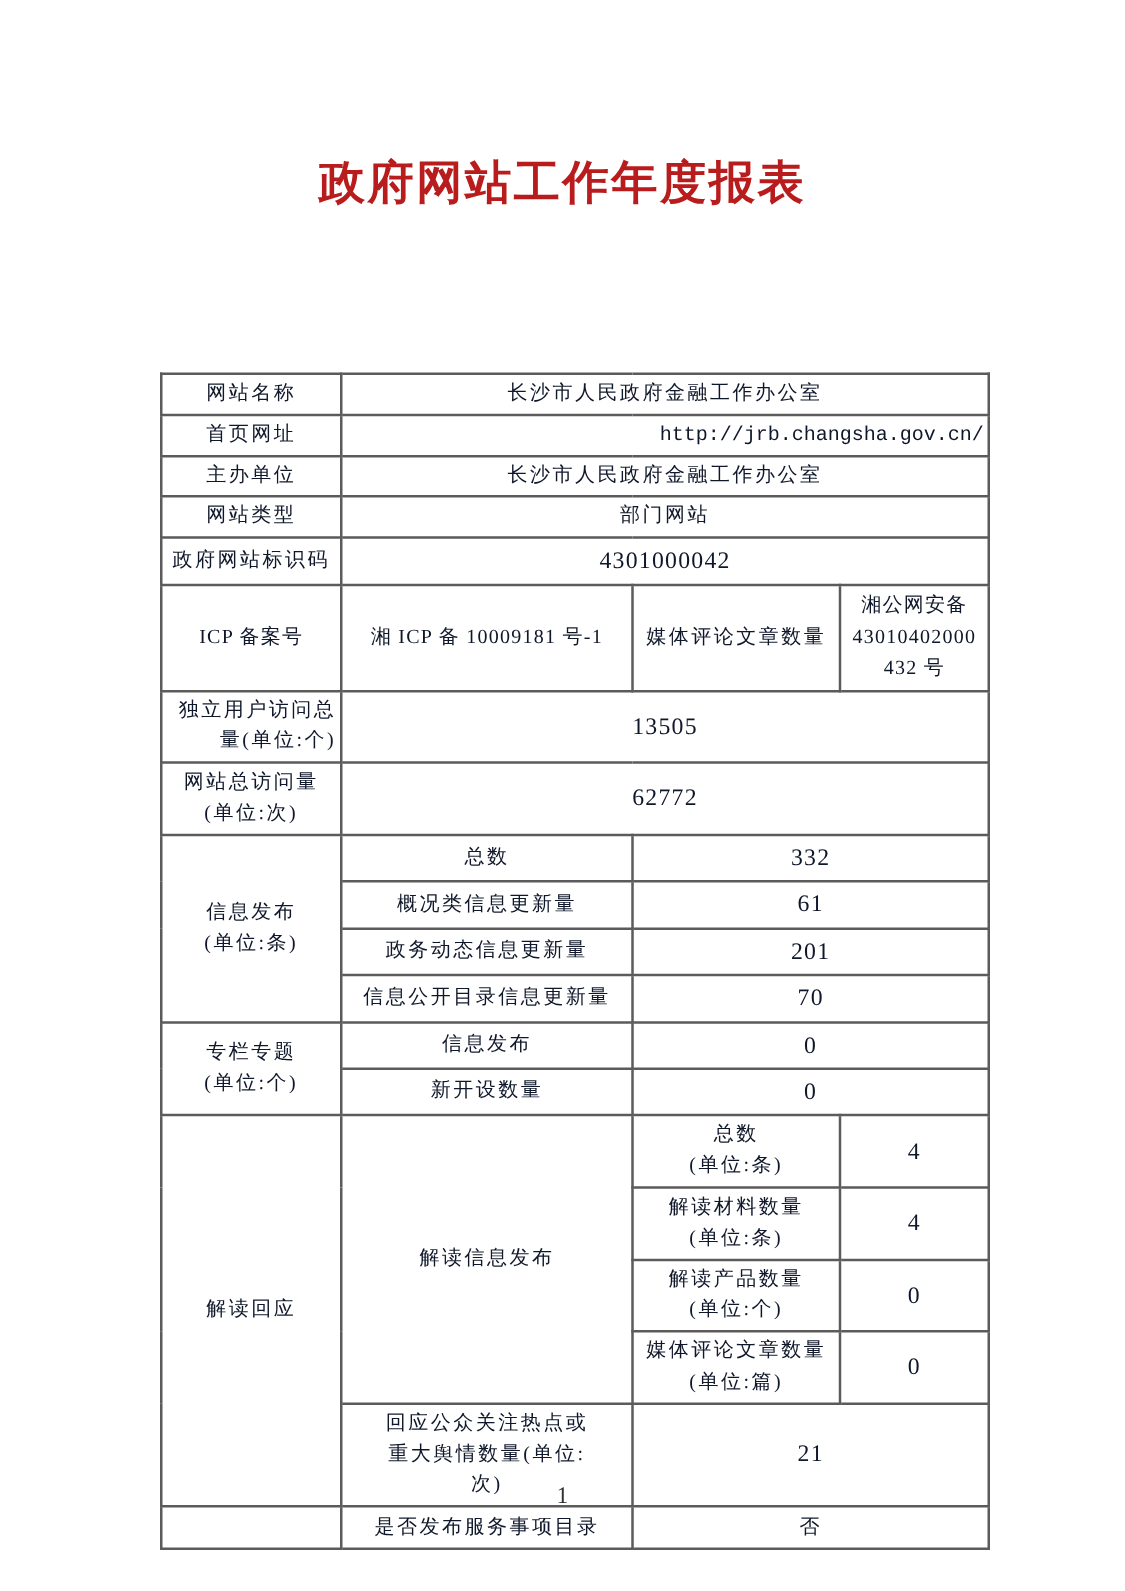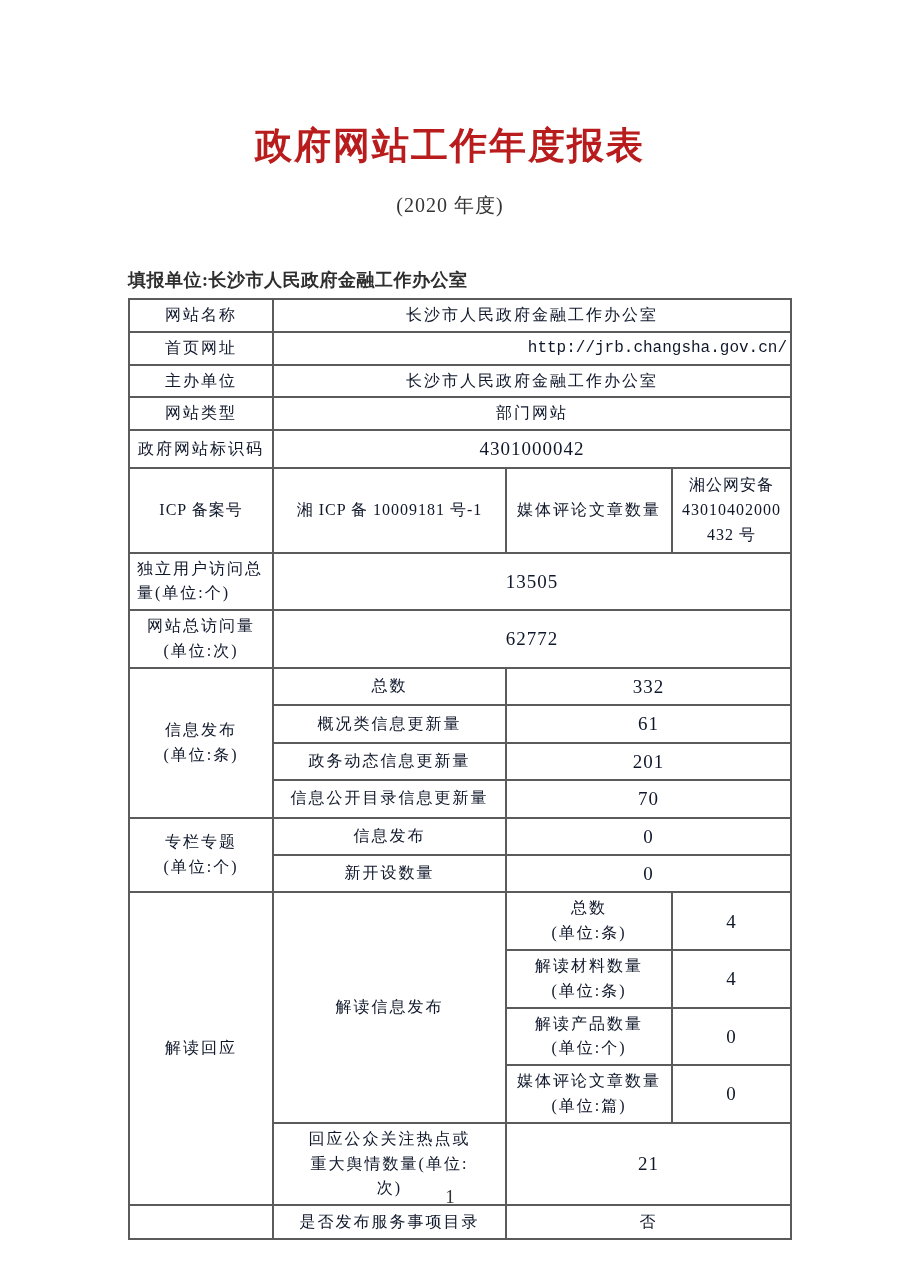"(2020 年度)" div.doc-subtitle { html: <div>(2020 年度)</div> -> none }
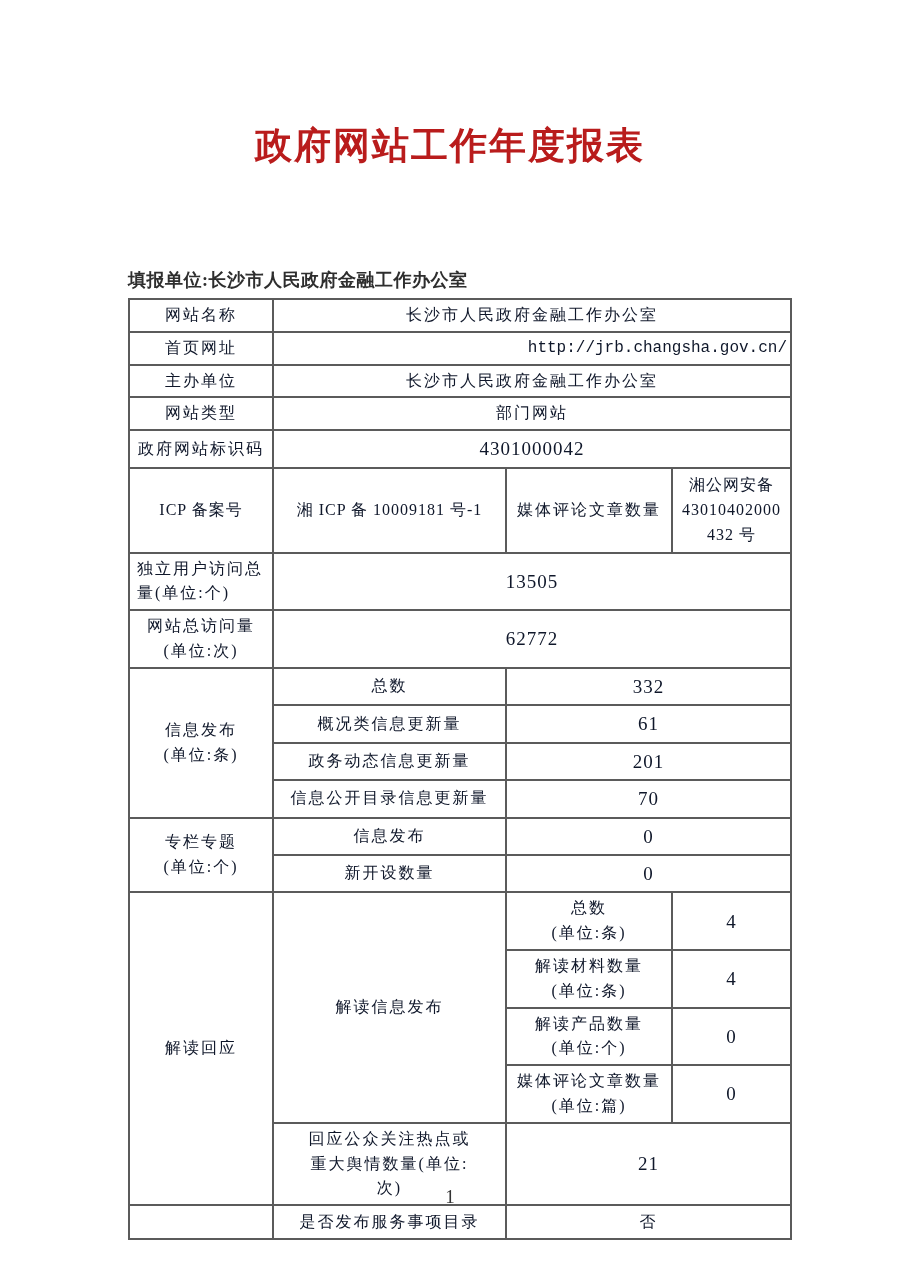"填报单位:长沙市人民政府金融工作办公室" div.filler-unit { html: <div>填报单位:长沙市人民政府金融工作办公室</div> -> none }
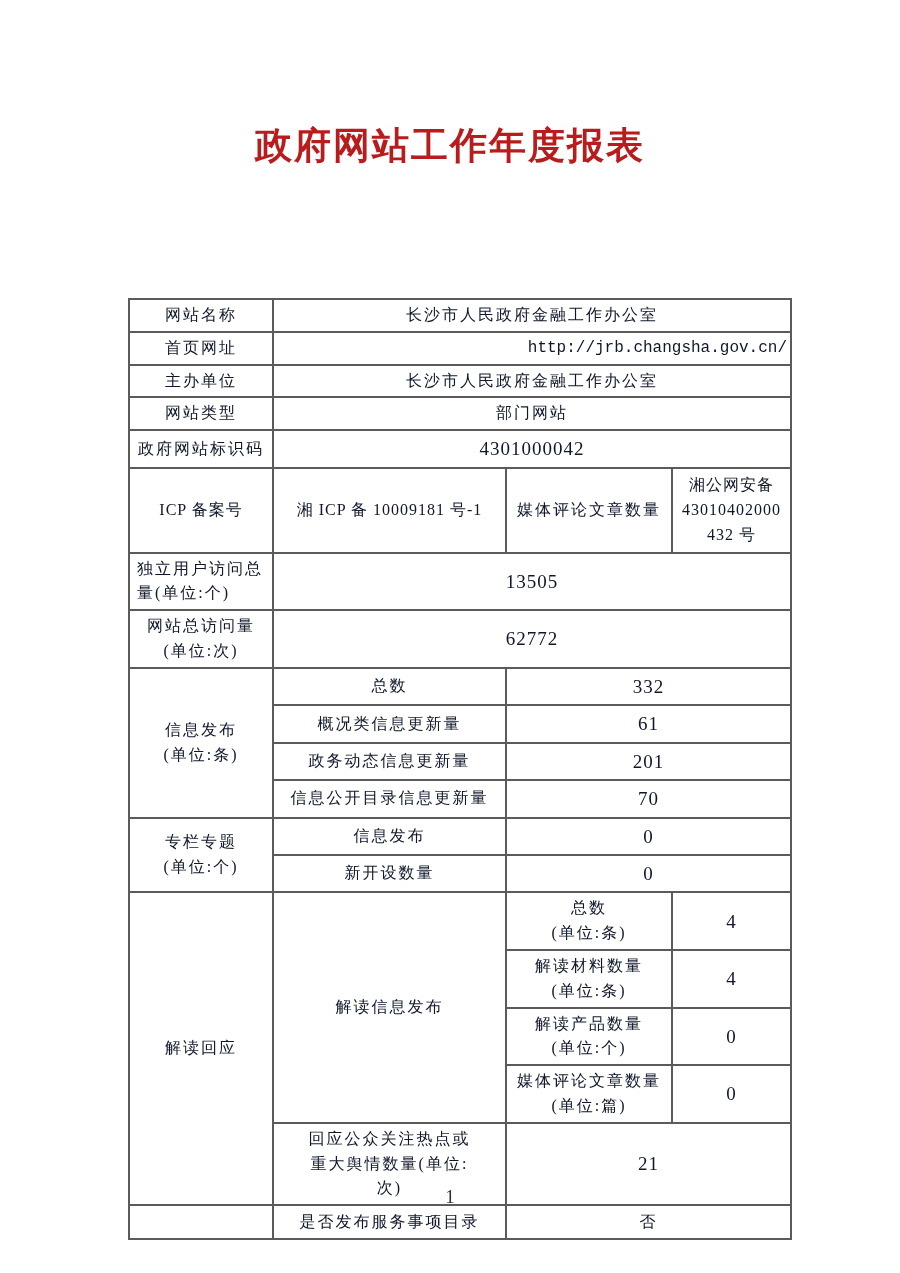"独立用户访问总" table.report td.left-label { text-align: left -> right }
